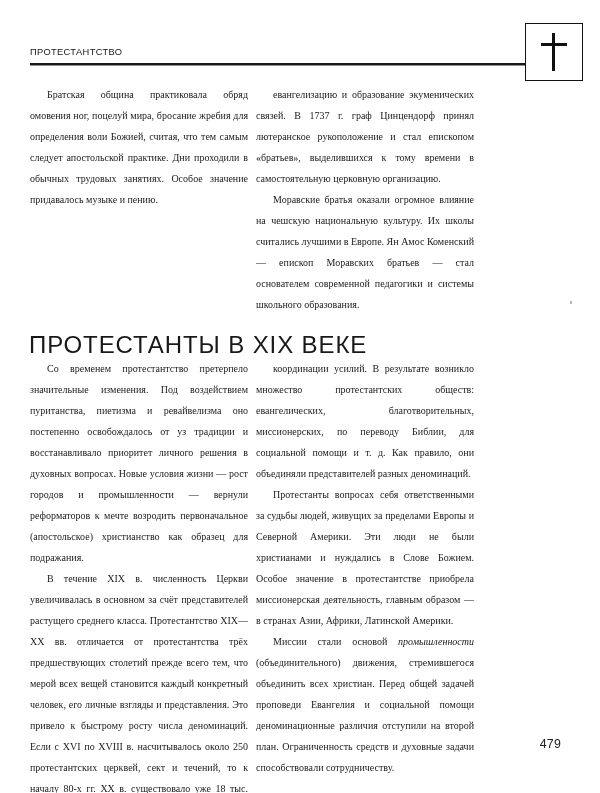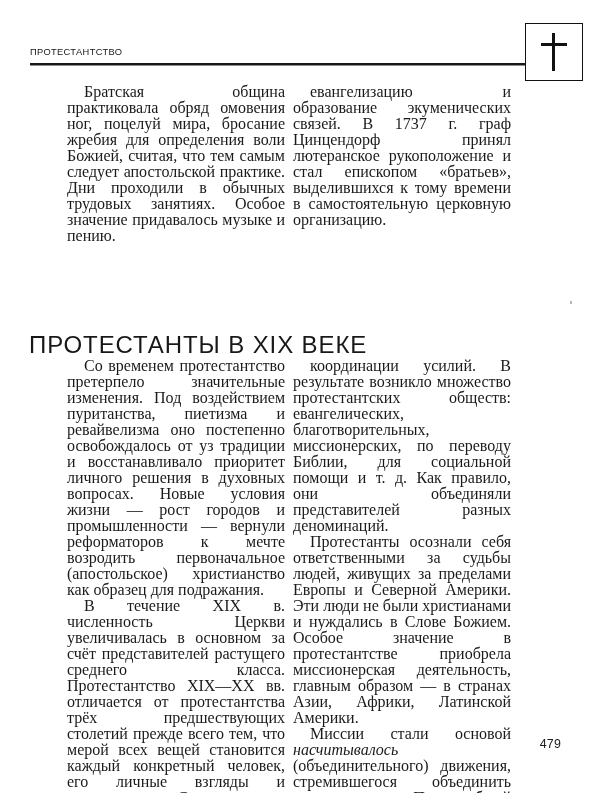"Братская община практиковала обряд" .col { font-size: 16px -> 10px; line-height: 16px -> 21px; margin-left: 37px -> none }
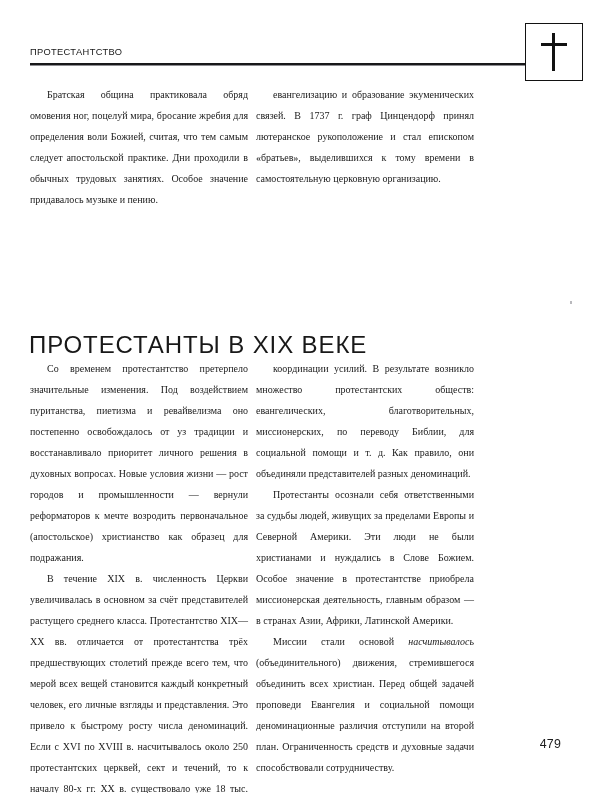"Моравские братья оказали огромное" p { html: none -> <p>Моравские братья оказали огромное влияние на чешскую национальную культуру. Их школы считались лучшими в Европе. Ян Амос Коменский — епископ Моравских братьев — стал основателем современной педагогики и системы школьного образования.</p> }
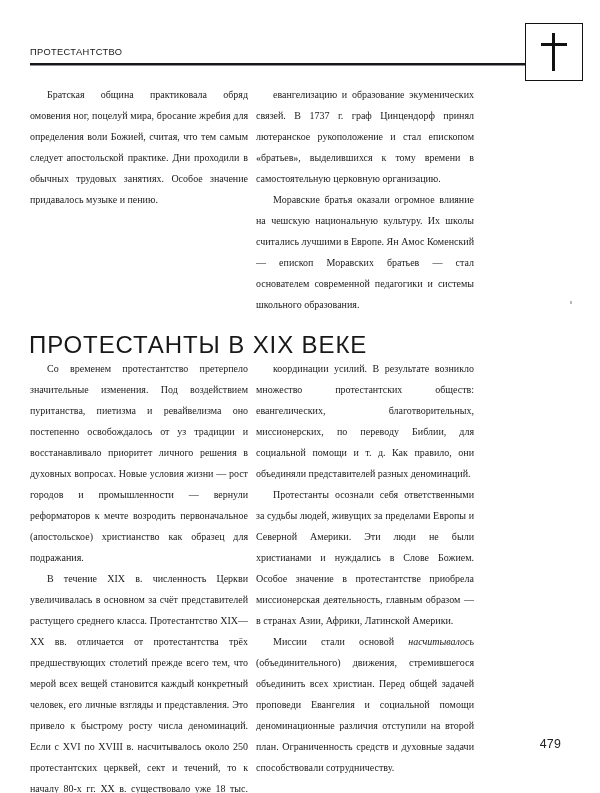"Протестанты осознали себя ответственными" p { text: осознали -> вопросах }
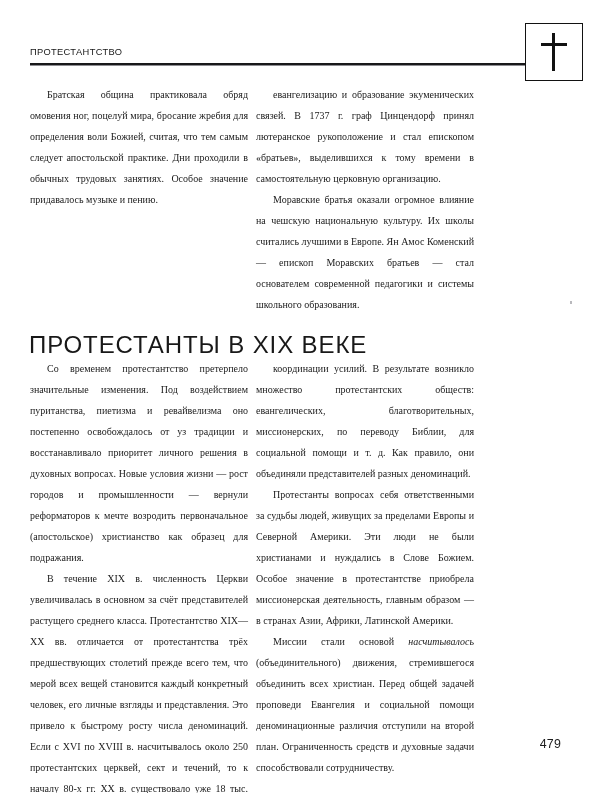"насчитывалось" em { text: насчитывалось -> промышленности }
